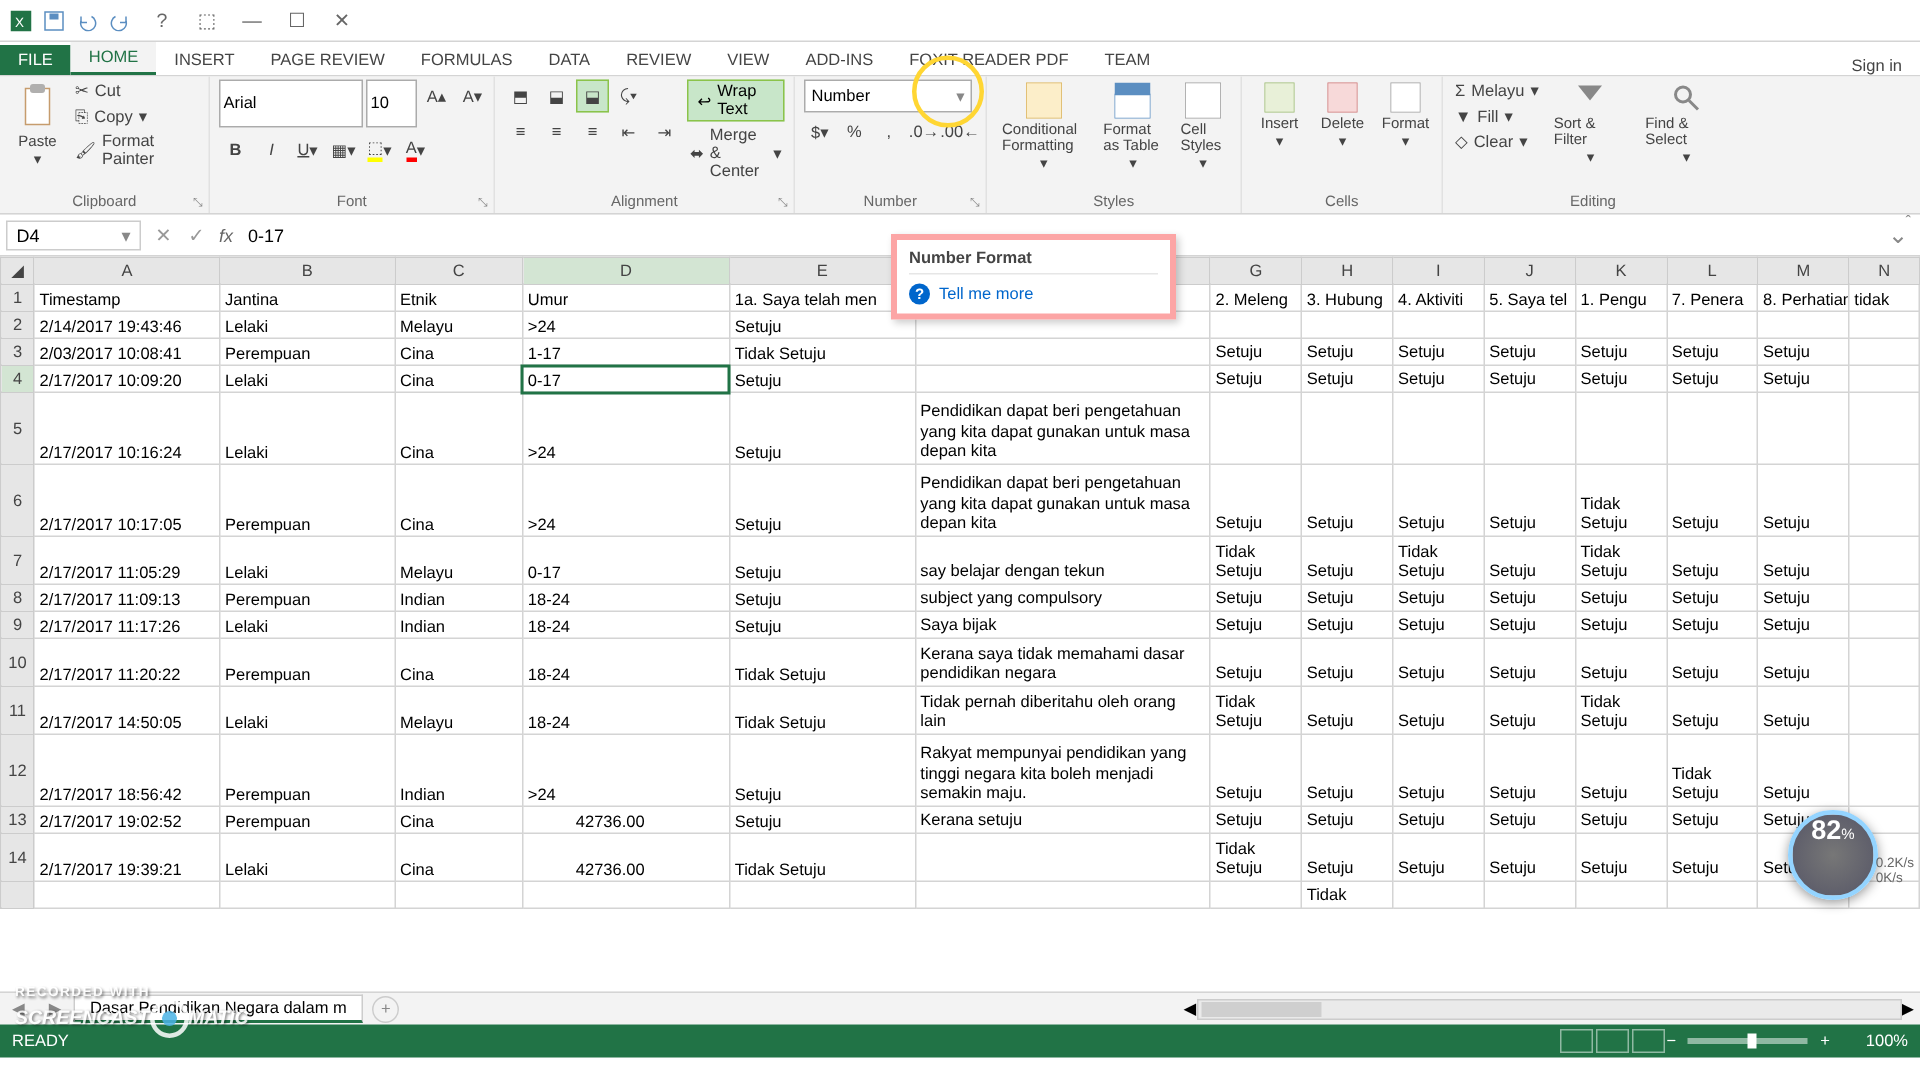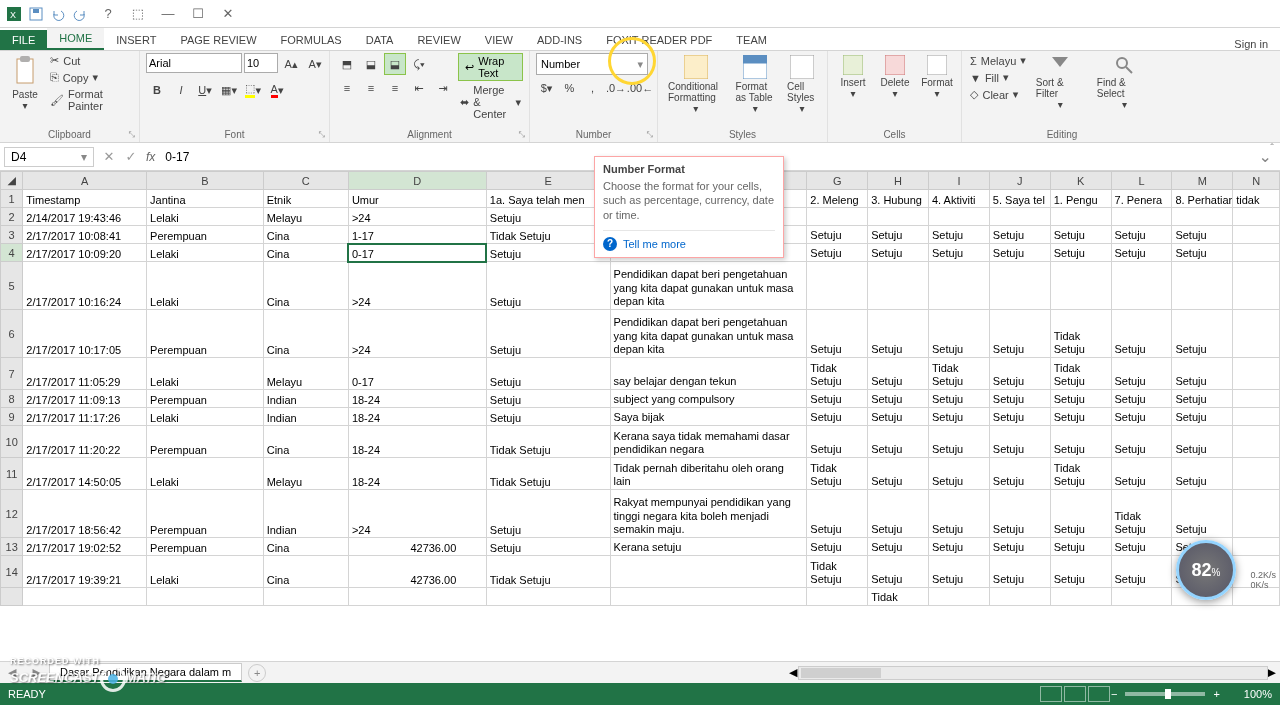"Arial" .ribbon select, .ribbon input.combo { height: 20px -> 32px }
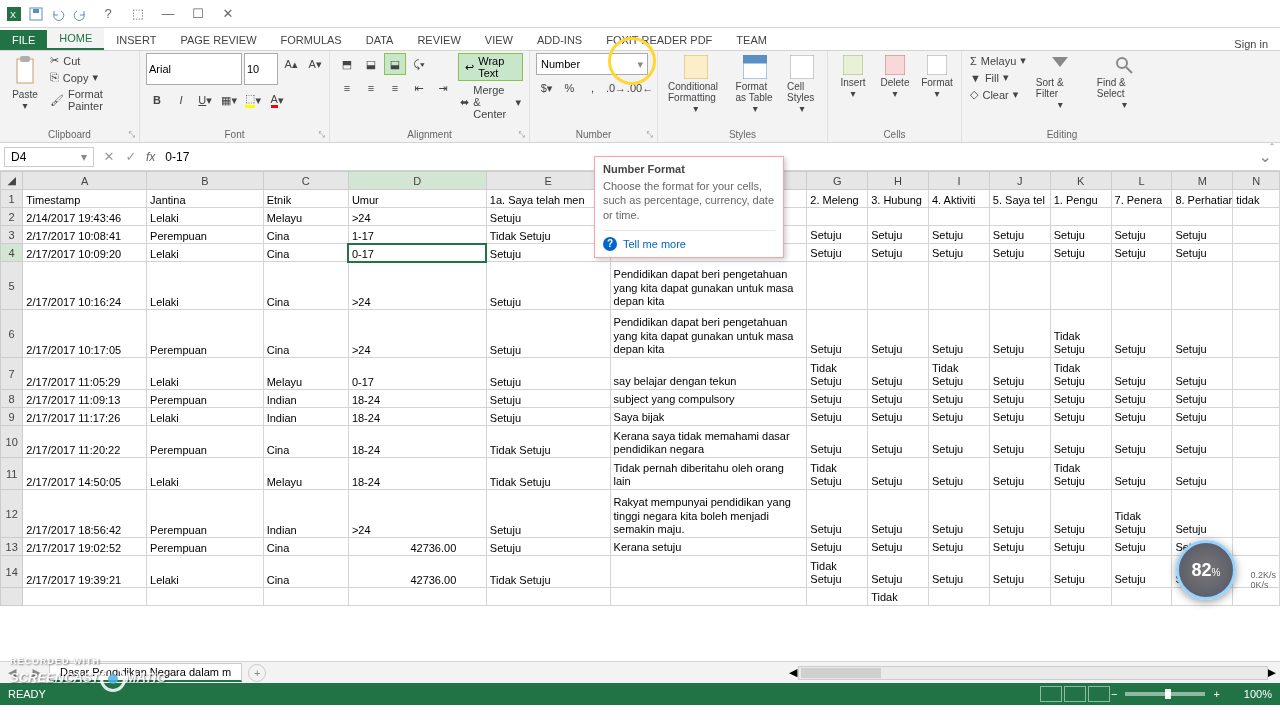"Number Format" .tooltip { border: 1px solid #fca5a5 -> 4px solid #fca5a5 }
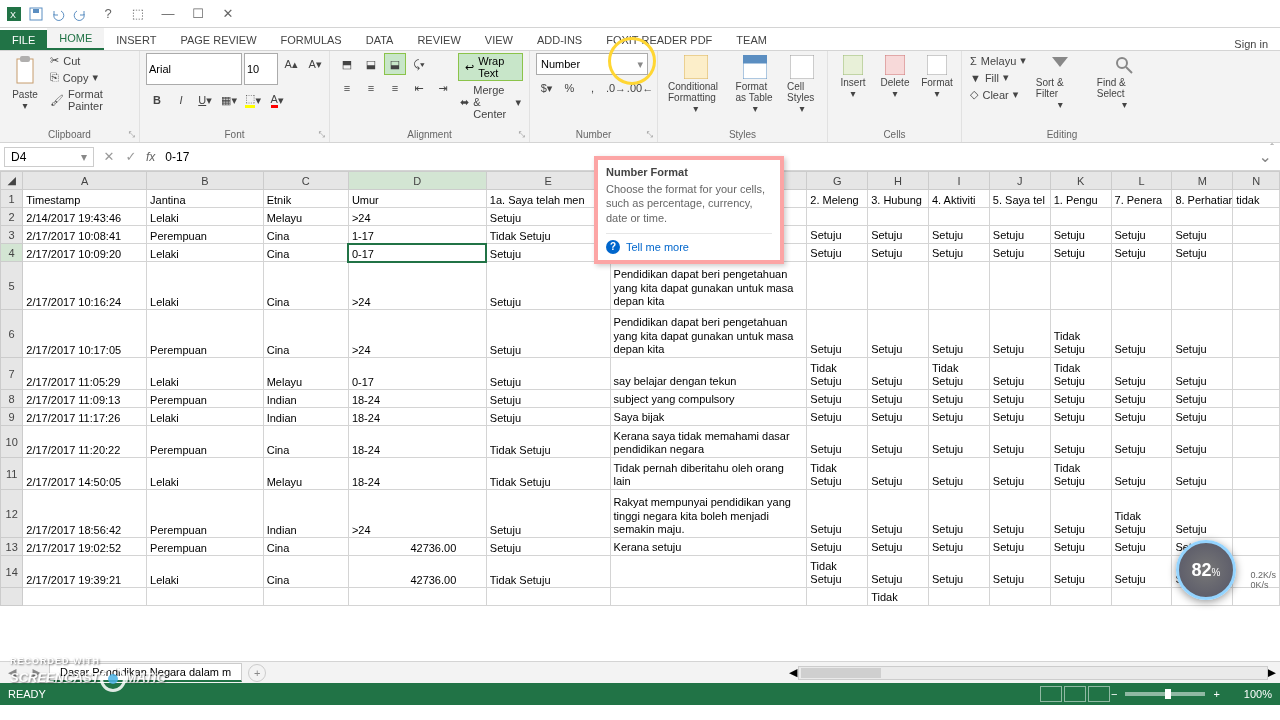"Choose the format for your" div.tt-body { html: <div>Choose the format for your cells, such as percentage, currency, date or time.</div> -> none }
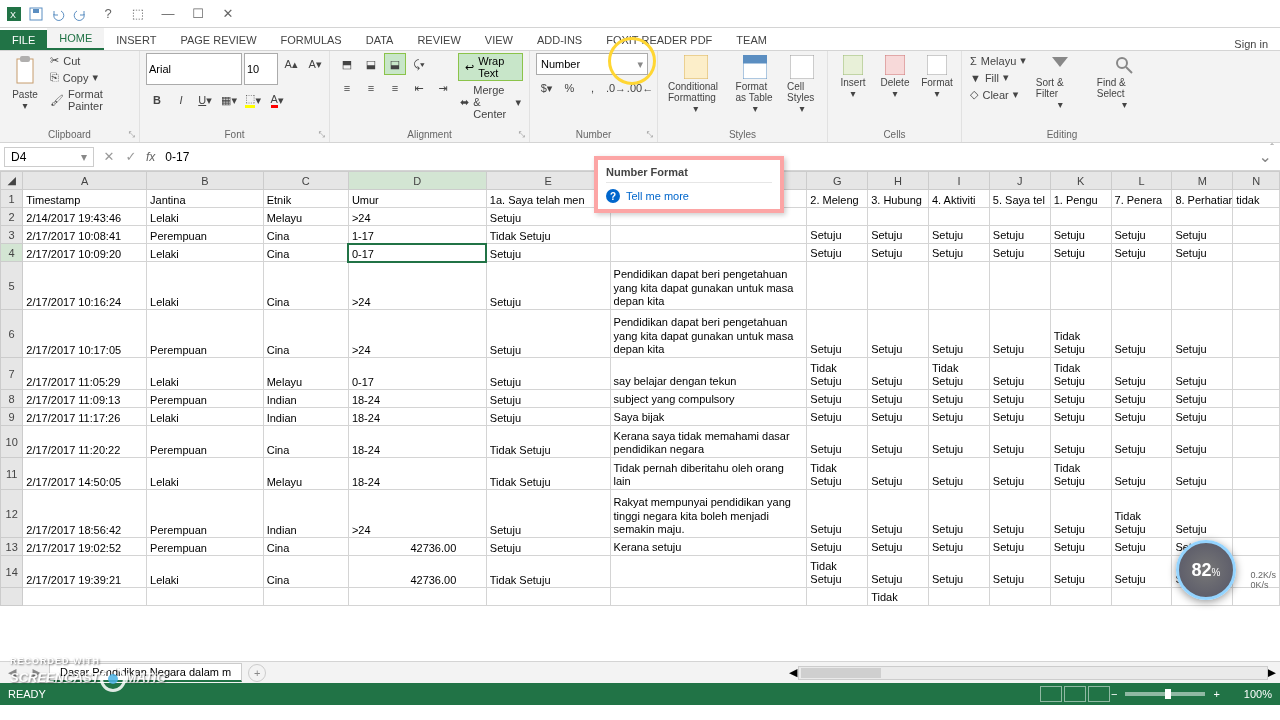"2/17/2017 10:08:41" td { text: 2/17/2017 -> 2/03/2017 }
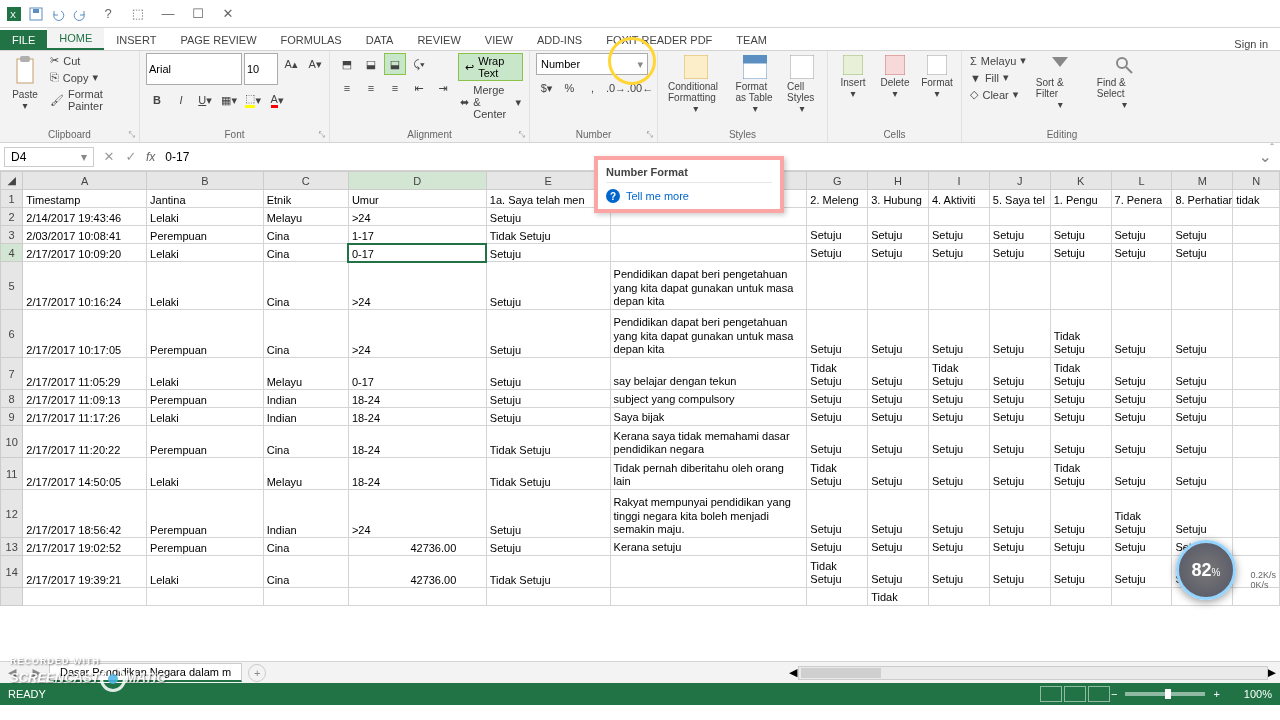"42736.00" table.grid td.num { text-align: center -> left }
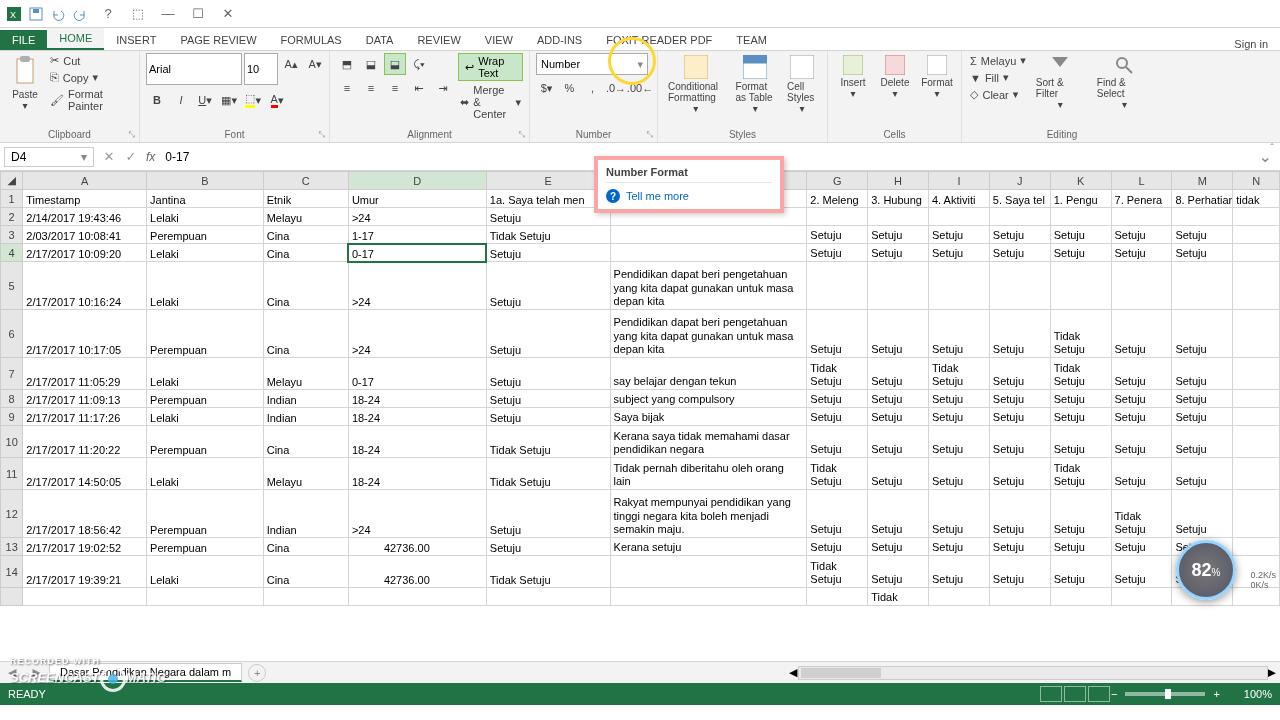"82%" .perf { justify-content: center -> flex-start; right: 44px -> 28px }
